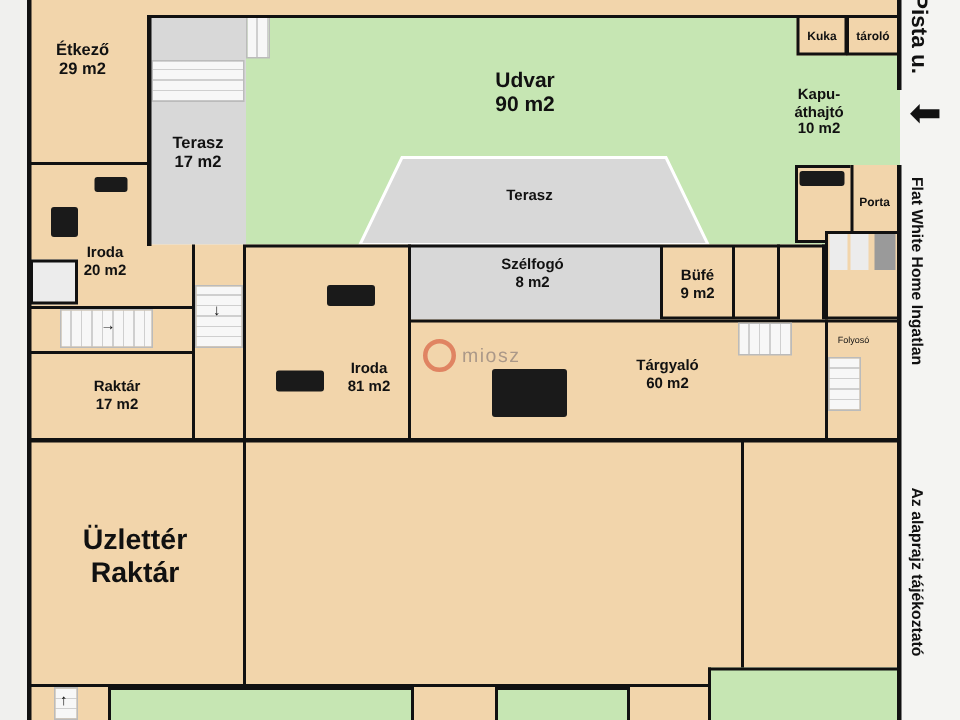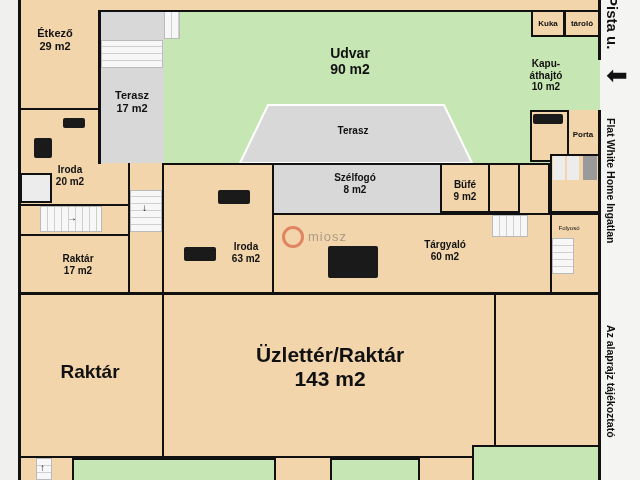"63 m2" span { text: 63 -> 81 }
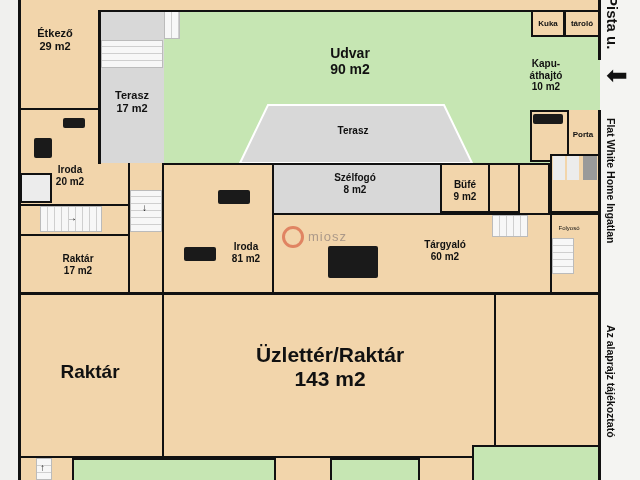"Üzlettér" span { html: none -> <span>Üzlettér</span> }
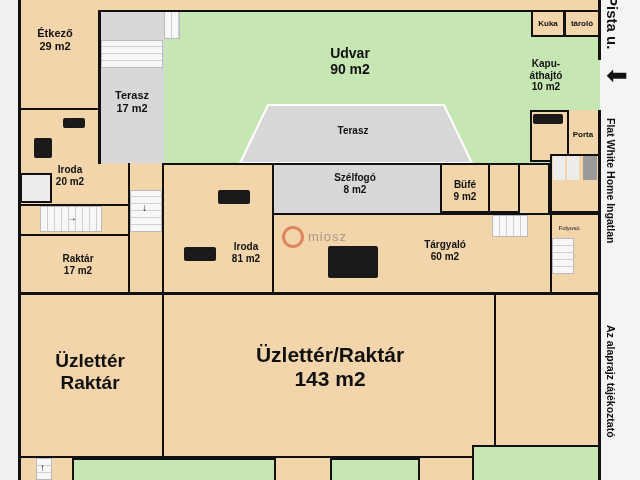"Üzlettér/Raktár" div.lbl { html: <div> <span>Üzlettér/Raktár</span> <span>143 m2</span> </div> -> none }
